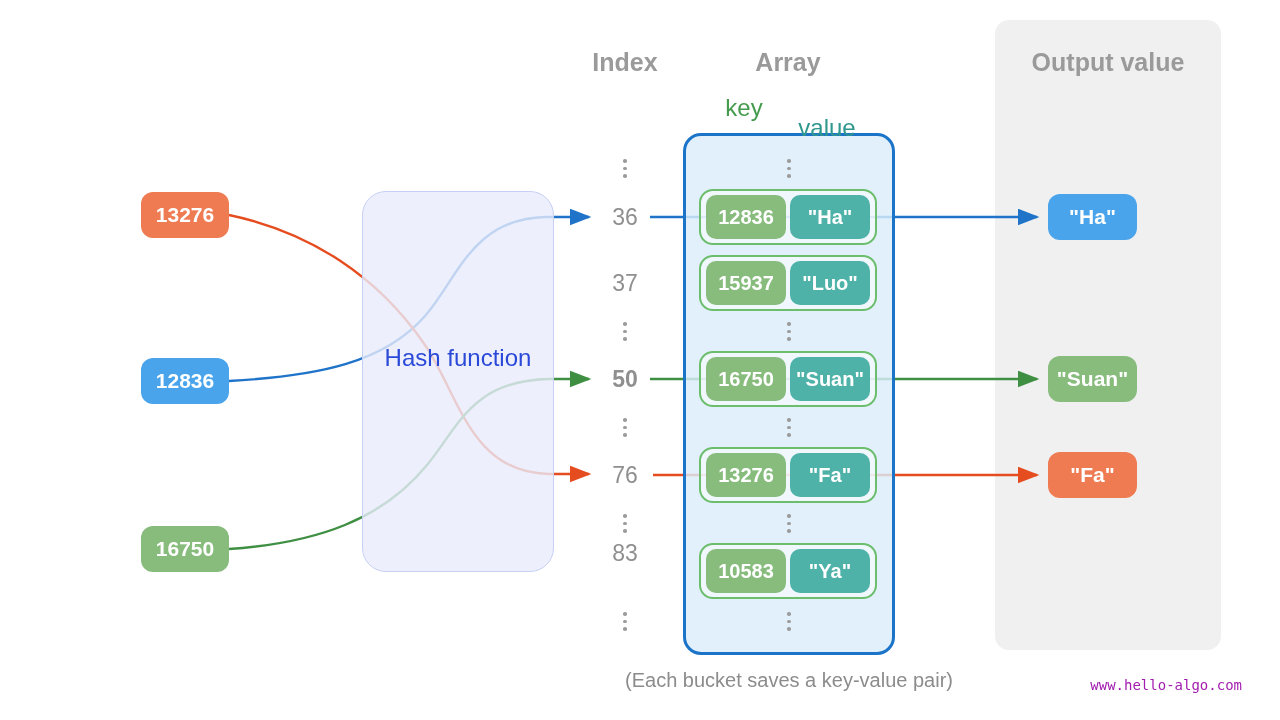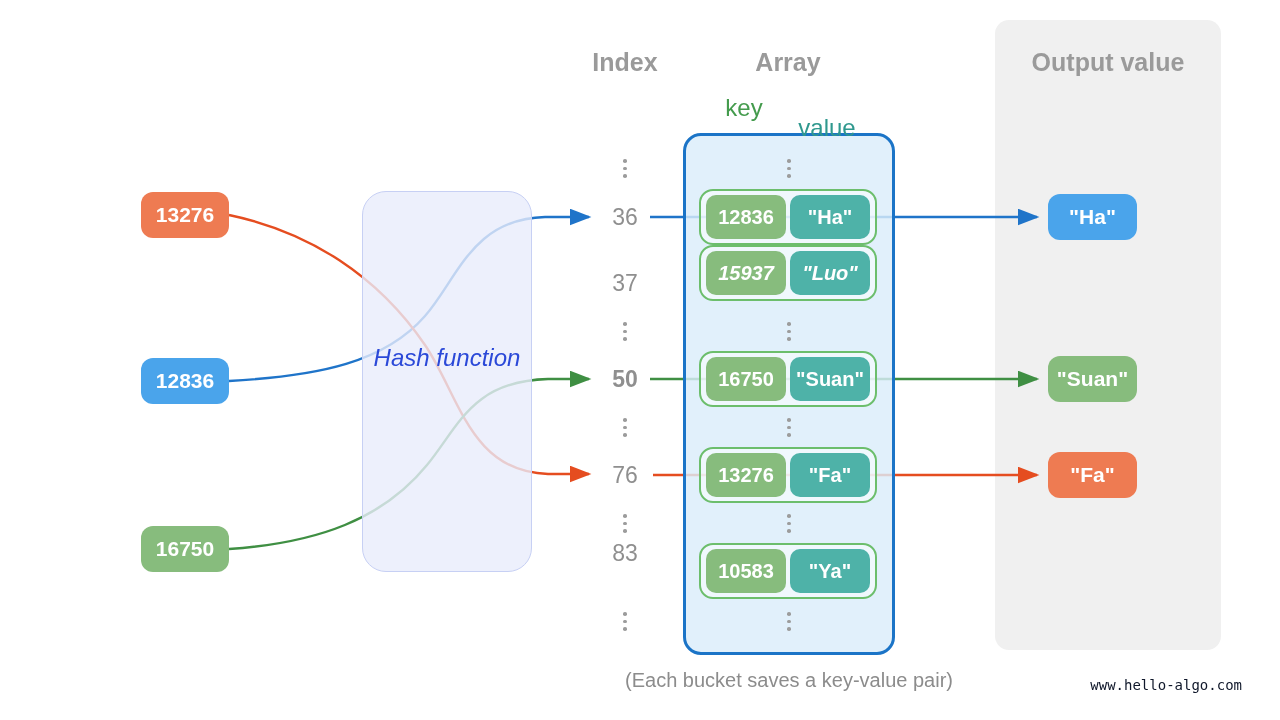"15937" div.bucket { font-style: italic -> none; top: 245px -> 255px }
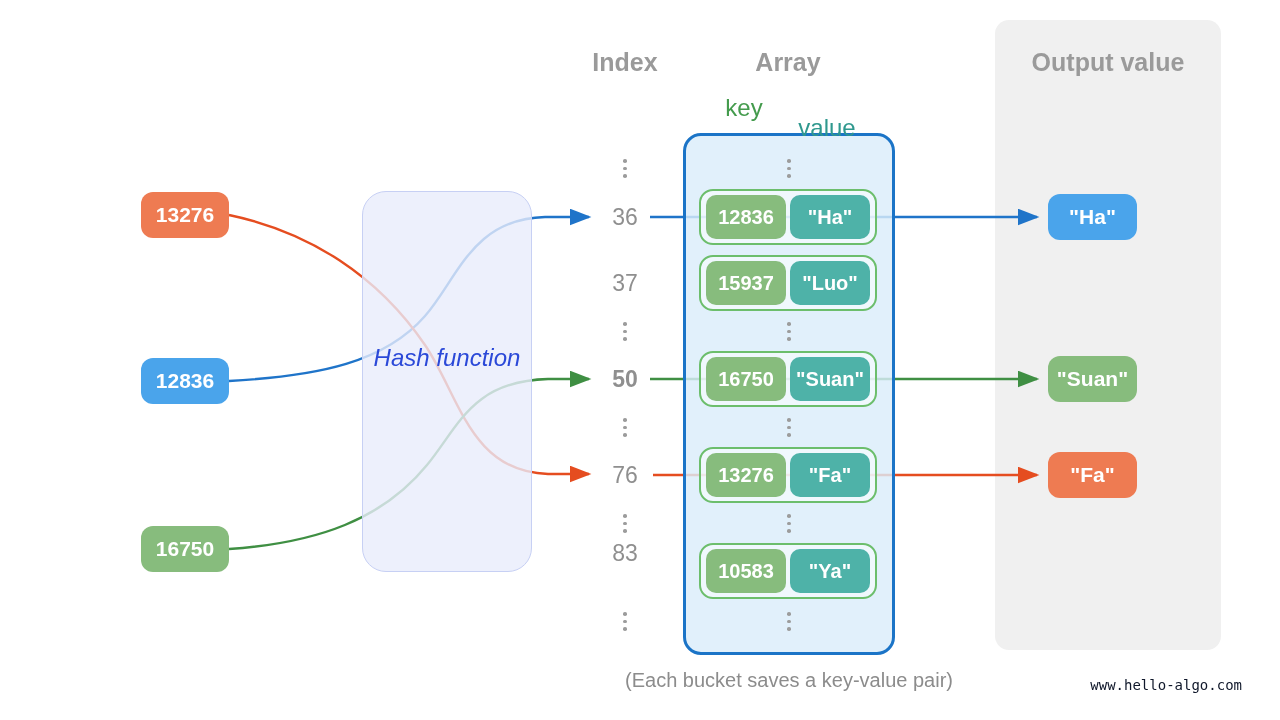"Hash function" .hash-box { font-style: italic -> none; width: 170px -> 192px }
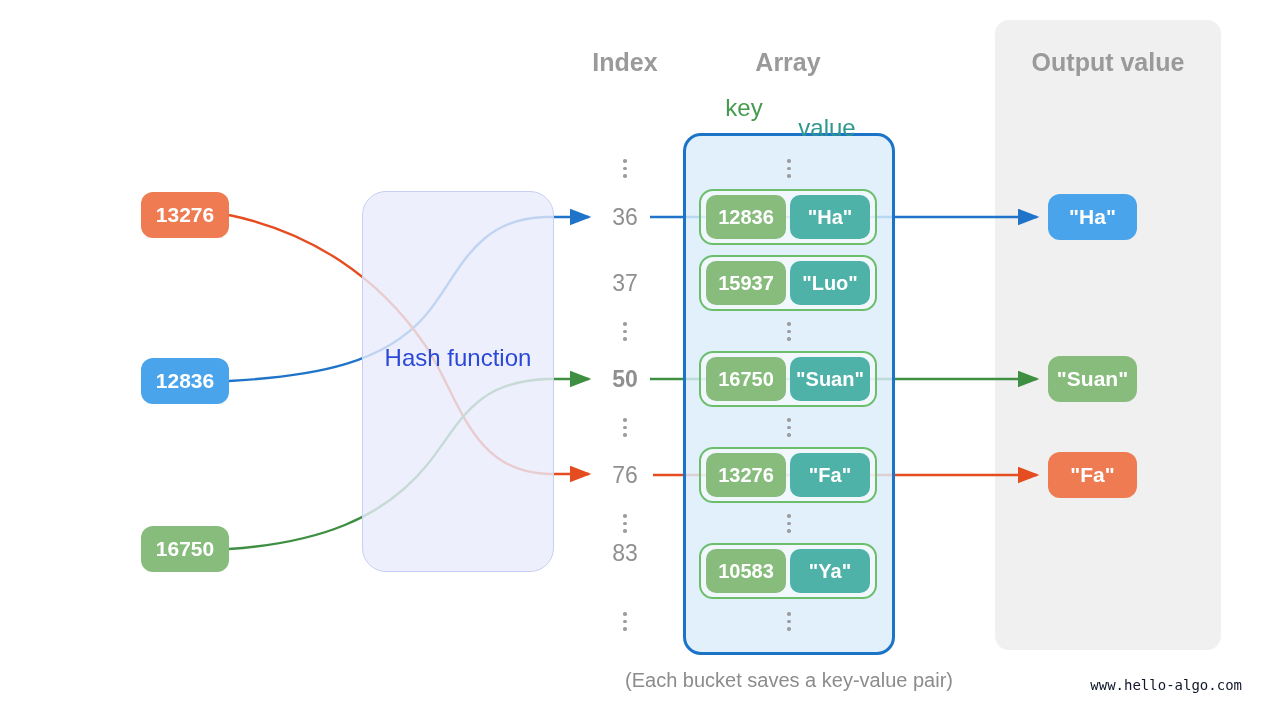"www.hello-algo.com" .watermark { color: #0f172a -> #a21caf }
